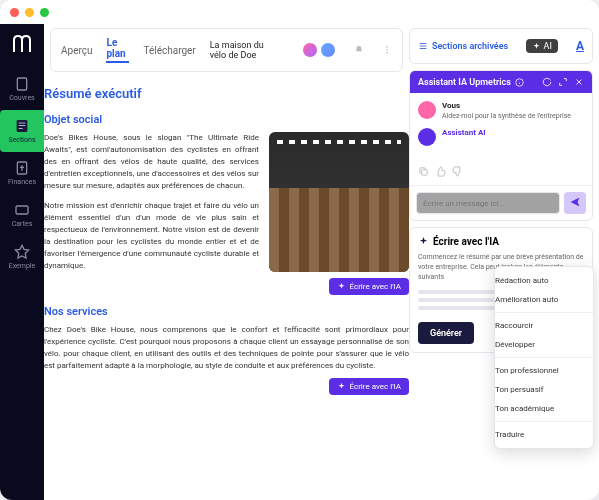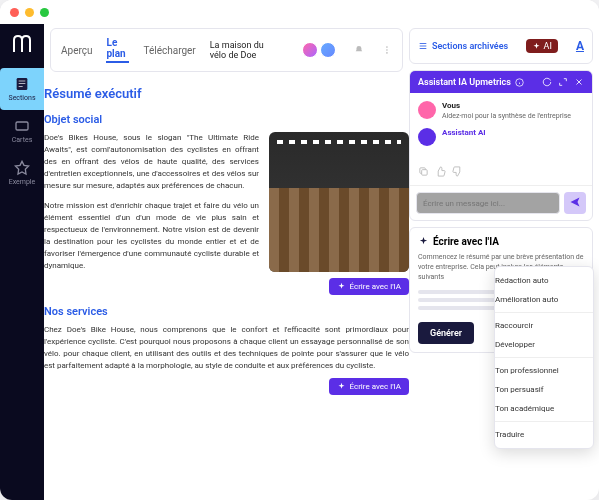"AI" .ai-badge { background: #7f1d1d -> #404040 }
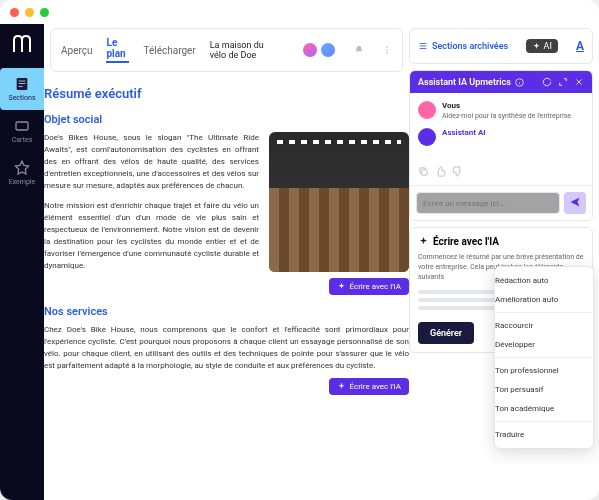"Couvres" div.nav-item { html: none -> <div> <svg> <rect></rect> </svg> <span>Couvres</span> </div> }
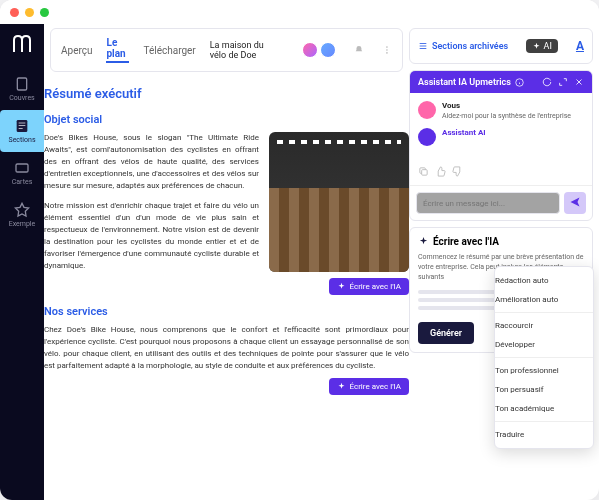"Sections" .nav-item.active { background: #7dd3fc -> #22c55e }
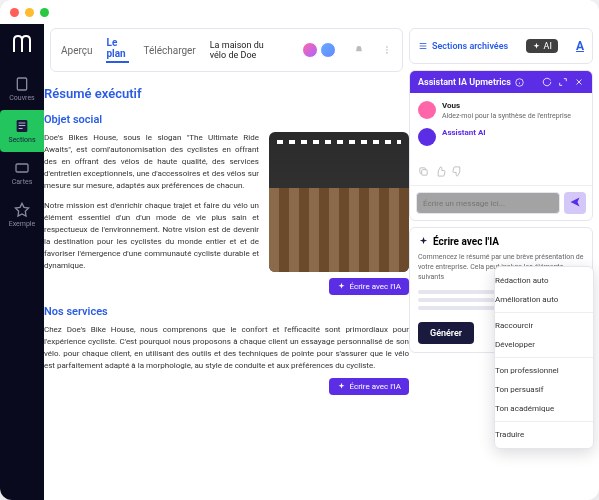"Finances" div.nav-item { html: none -> <div> <svg> <rect></rect> <path></path> </svg> <span>Finances</span> </div> }
